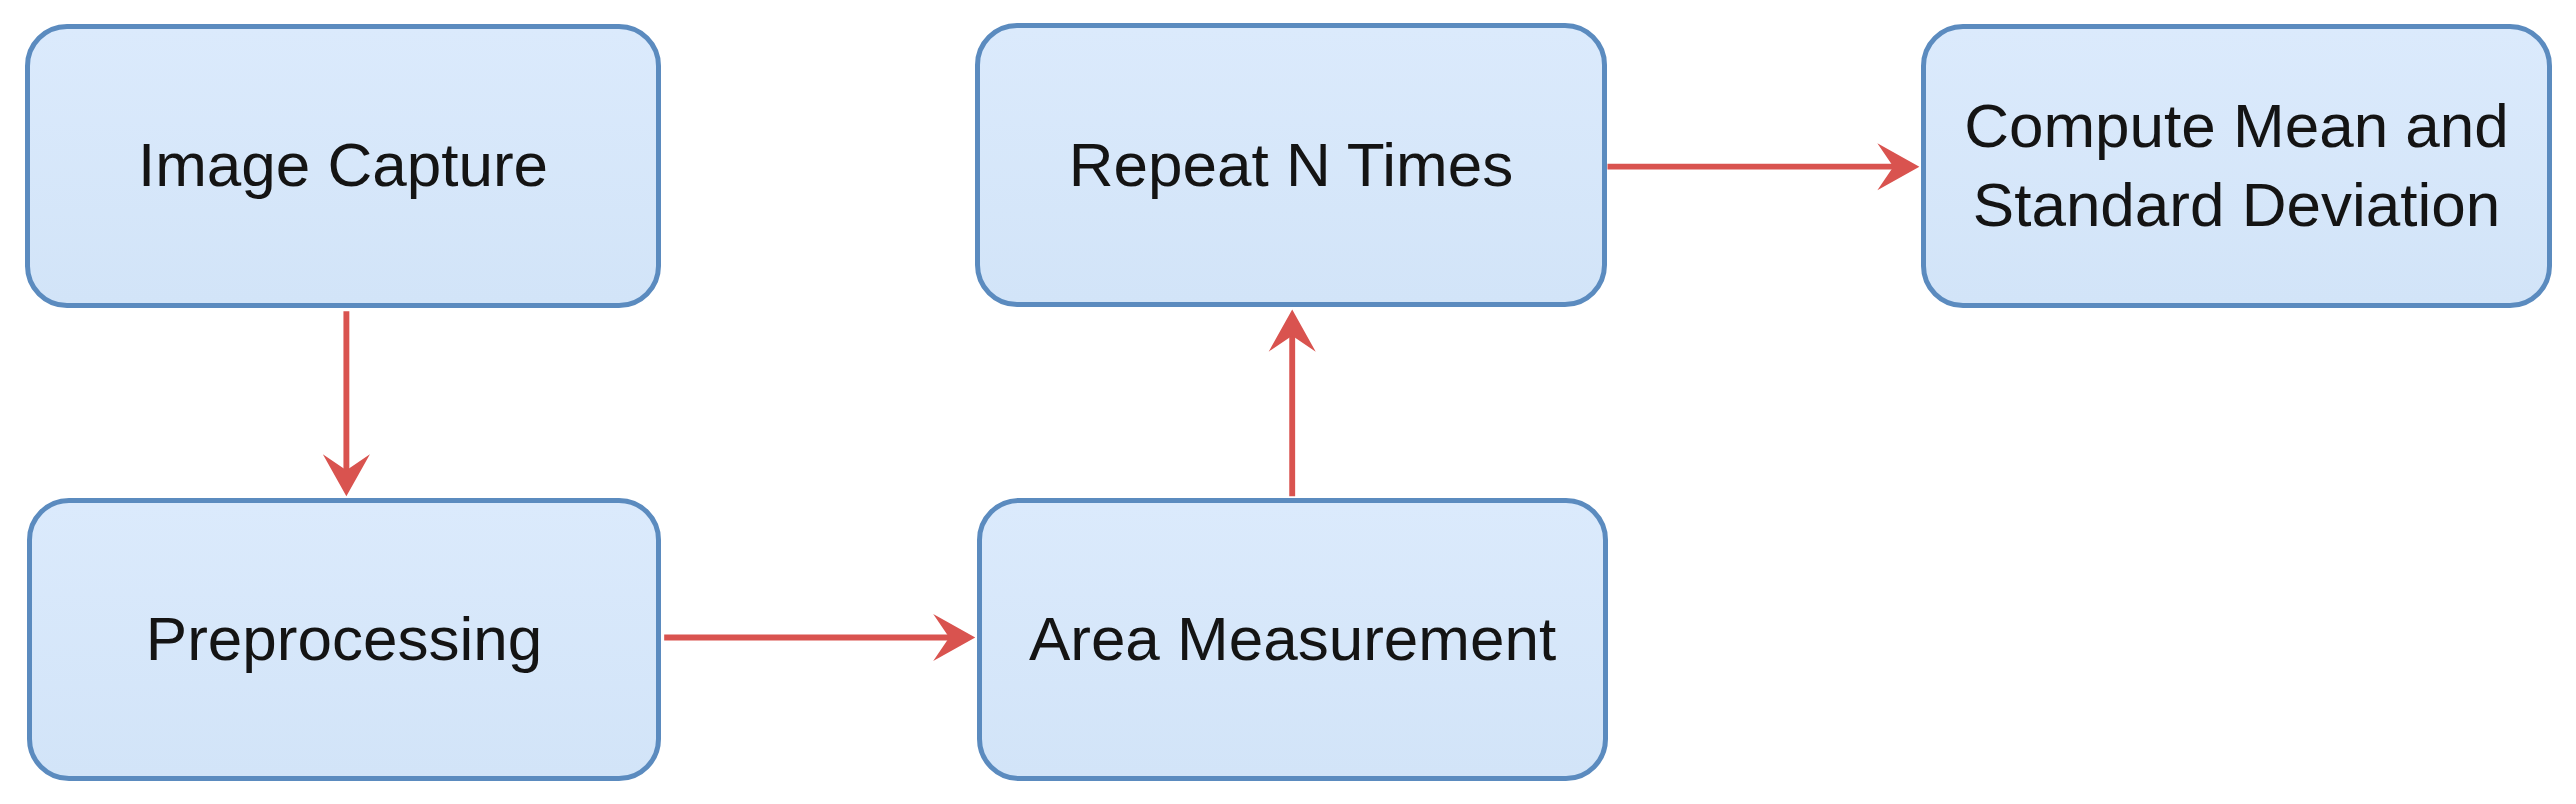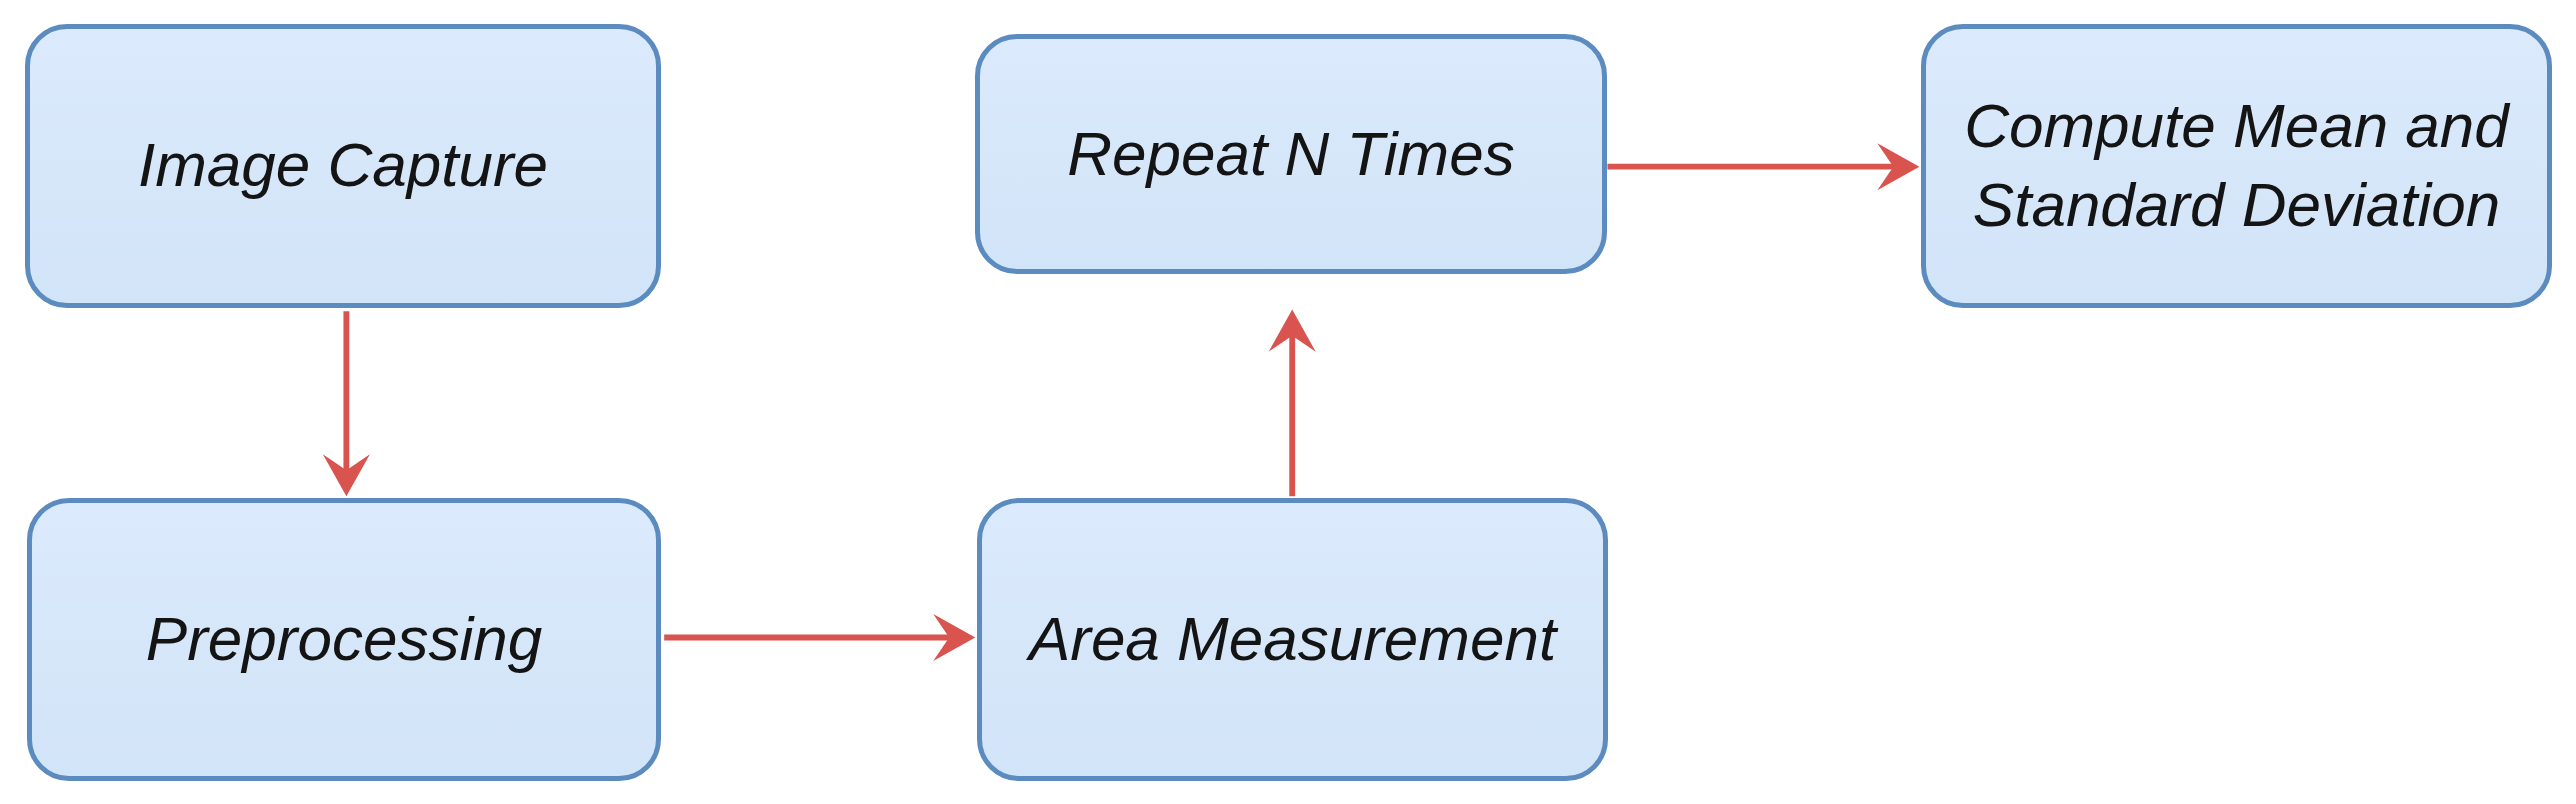"Image Capture" .canvas { font-style: italic -> none }
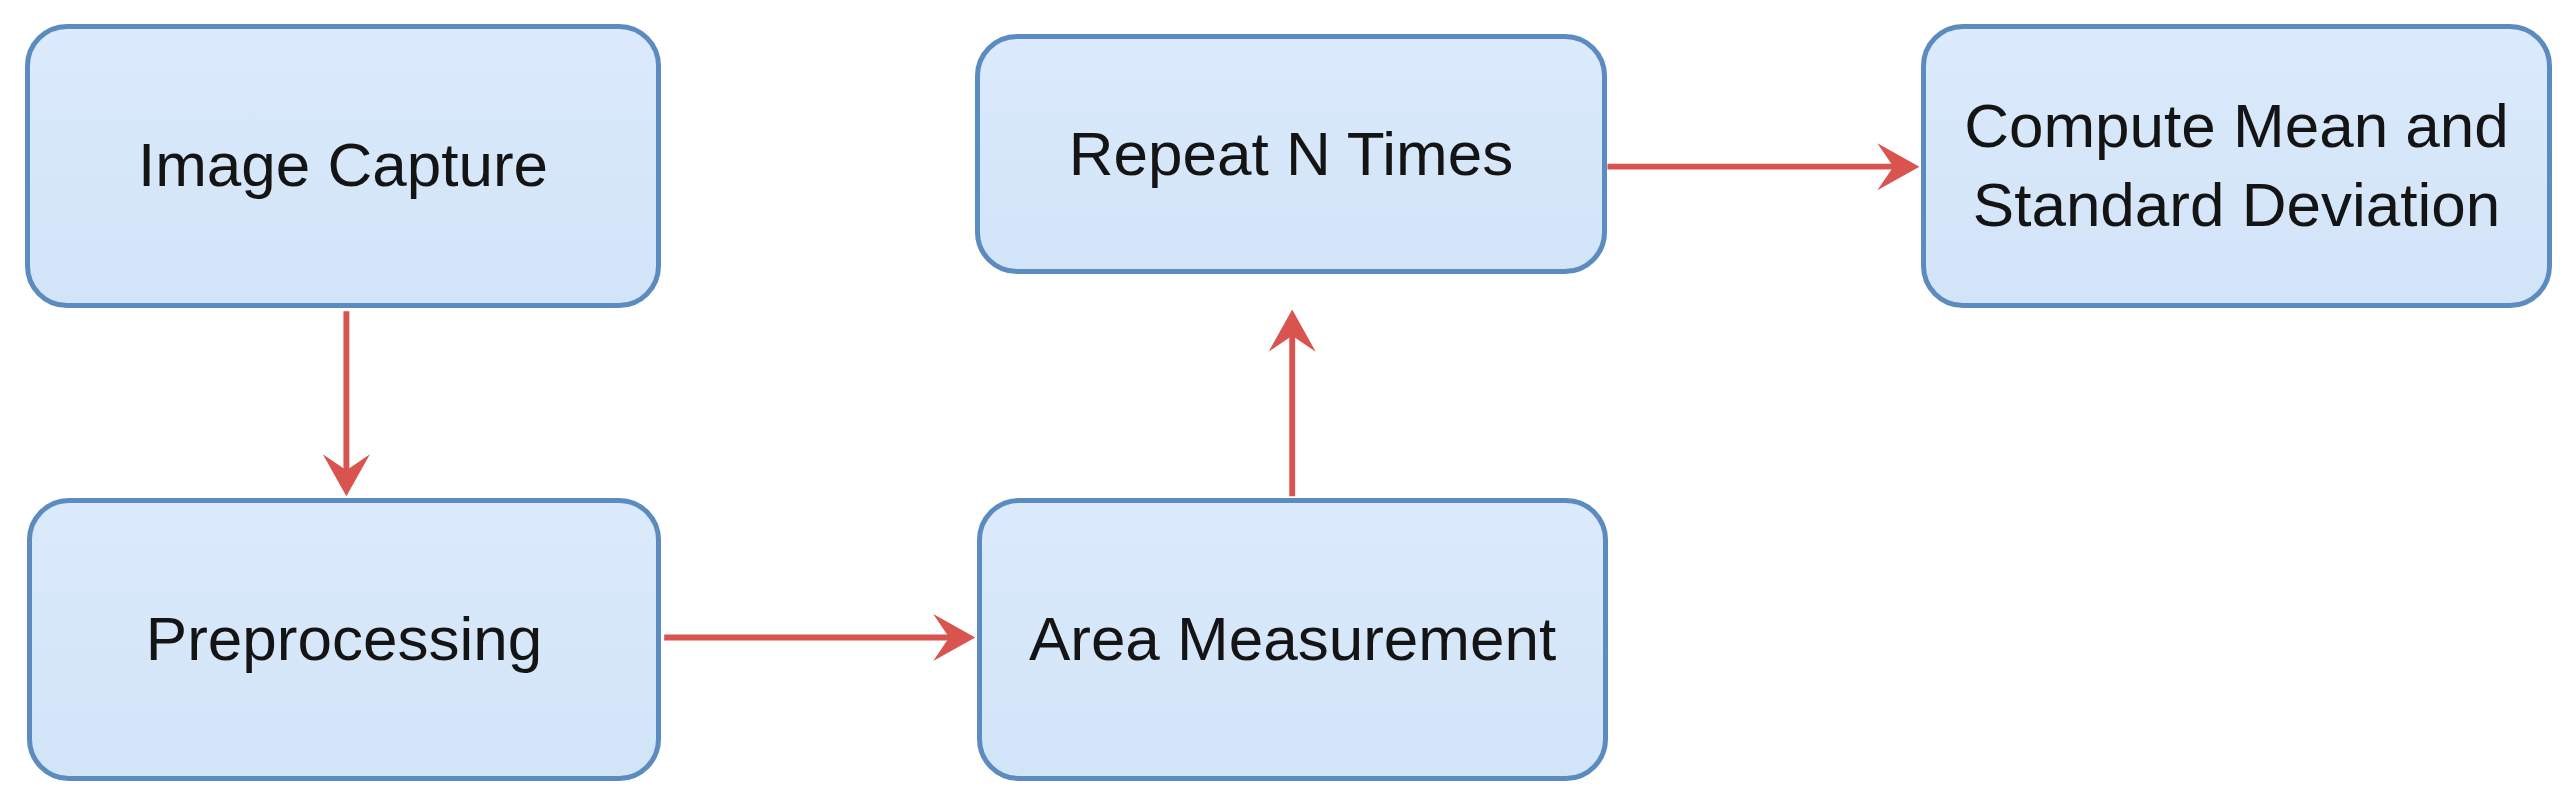"Repeat N Times" #node-repeat-n-times { height: 240px -> 284px; top: 34px -> 23px }
